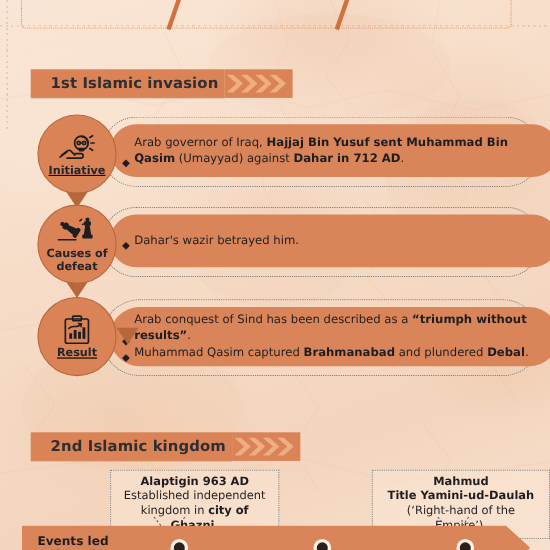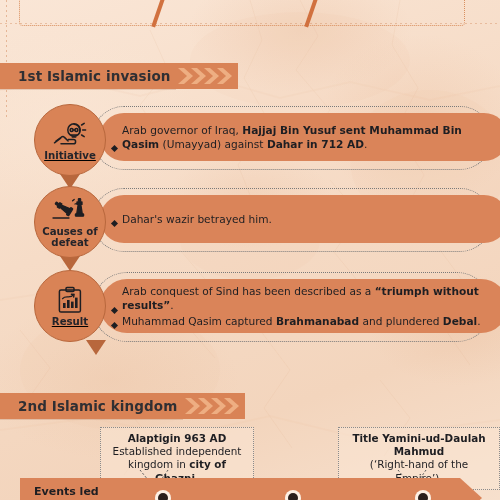"1st Islamic invasion" .banner { padding-left: none -> 28px }
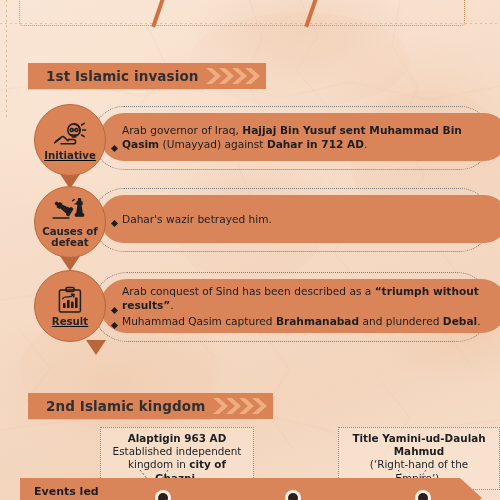"Result" div.abs { align-items: flex-end -> center; flex-direction: column -> row }
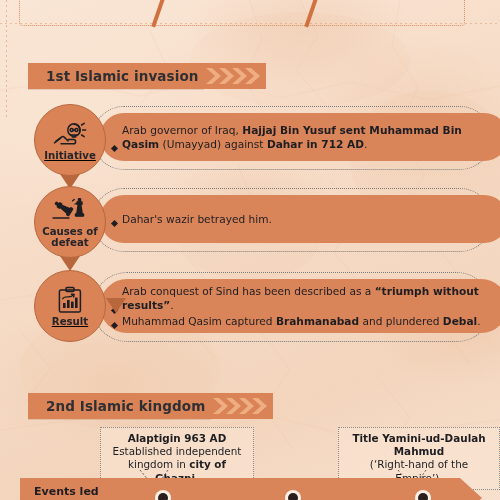"Title Yamini-ud-Daulah" div.c1 { order: before "Mahmud" -> after "Mahmud" }
